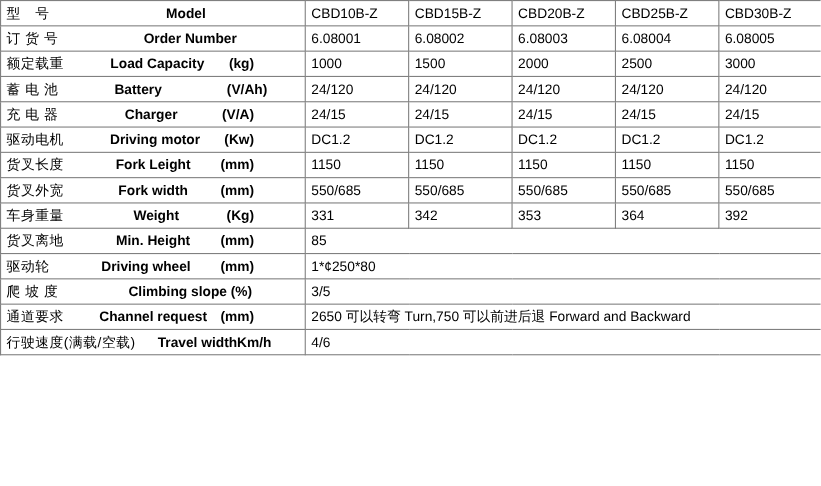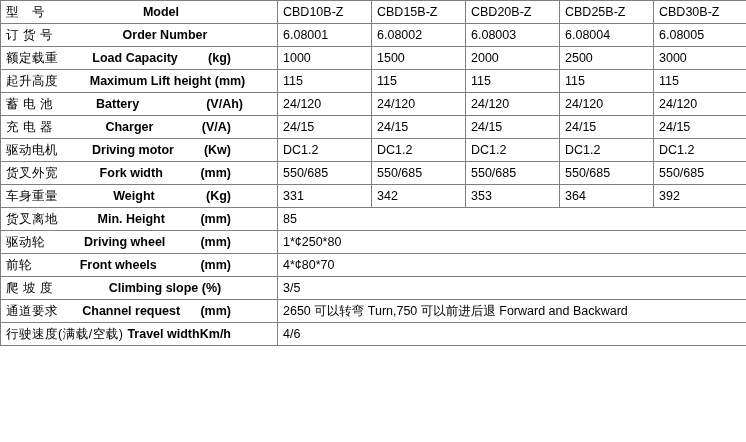"Model" .en { margin-left: 4px -> 20px }
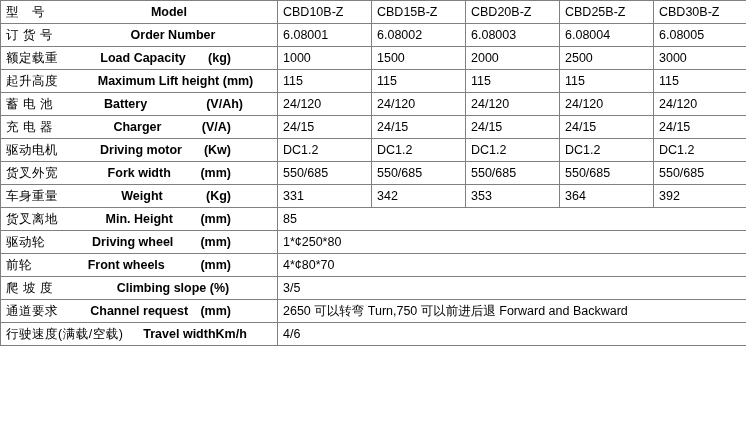"起升高度" tr { html: <tr> <td> <div> <span>起升高度</span> <span>Maximum Lift height (mm)</span> </div> </td> <td> <span>115</span> </td> <td> <span>115</span> </td> <td> <span>115</span> </td> <td> <span>115</span> </td> <td> <span>115</span> </td> </tr> -> none }
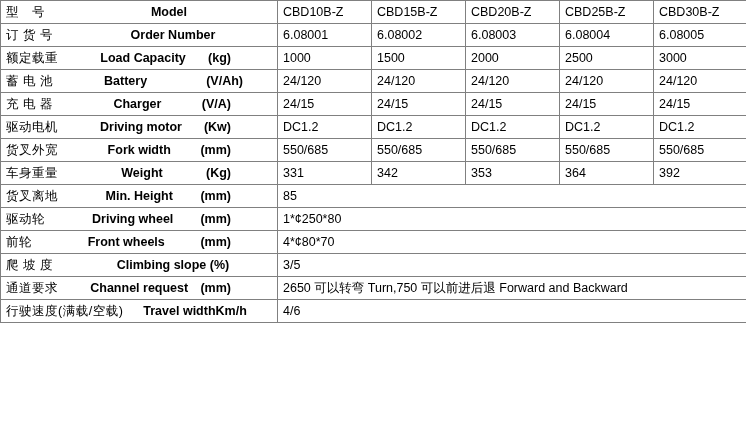"货叉长度" tr { html: none -> <tr> <td> <div> <span>货叉长度</span> <span>Fork Leight</span> <span>(mm)</span> </div> </td> <td> <span>1150</span> </td> <td> <span>1150</span> </td> <td> <span>1150</span> </td> <td> <span>1150</span> </td> <td> <span>1150</span> </td> </tr> }
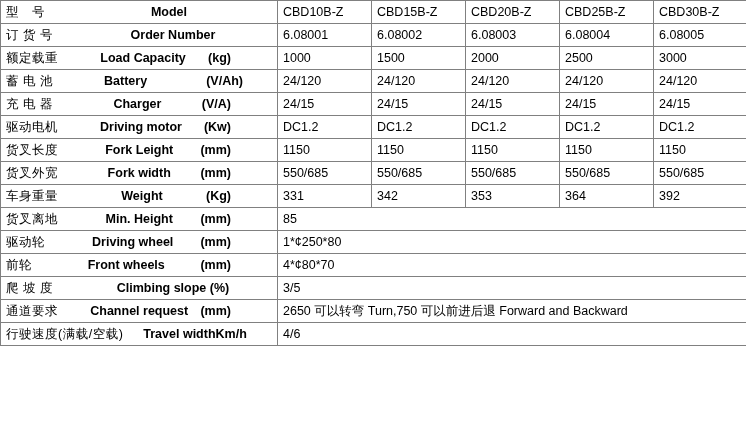"前轮" tr { html: <tr> <td> <div> <span>前轮</span> <span>Front wheels</span> <span>(mm)</span> </div> </td> <td> <span>4*¢80*70</span> </td> </tr> -> none }
